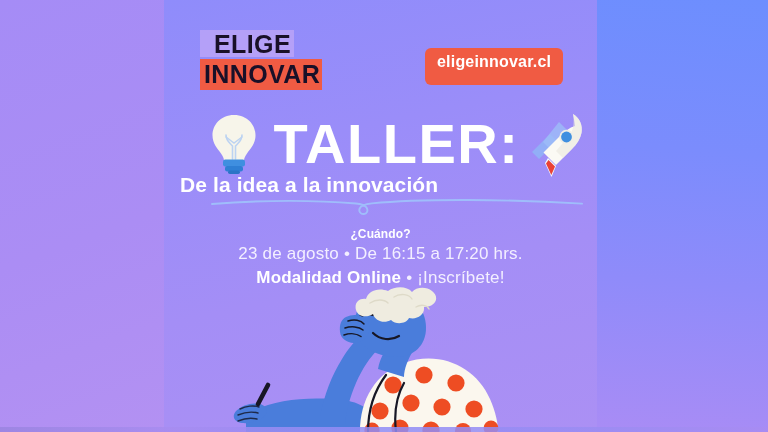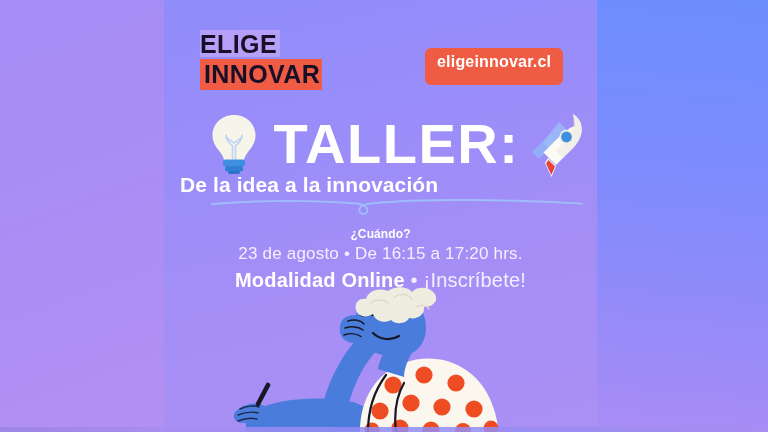"ELIGE" .logo-line.elige { padding: 1px 3px 0 0 -> 1px 3px 0 14px }
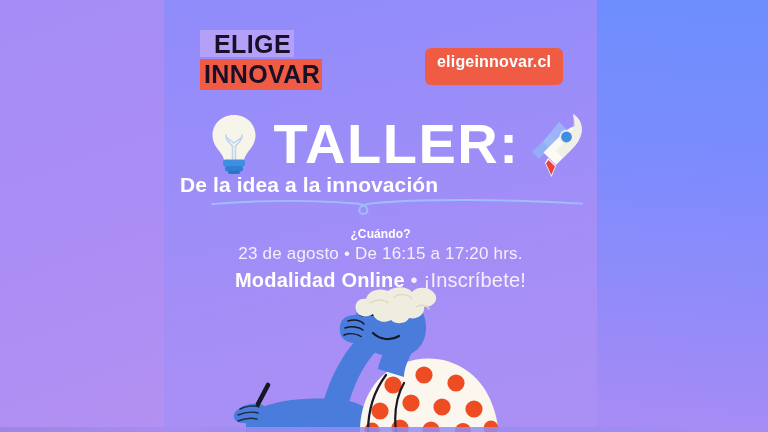"Modalidad Online • ¡Inscríbete!" .info .mode { font-size: 20px -> 17px }
